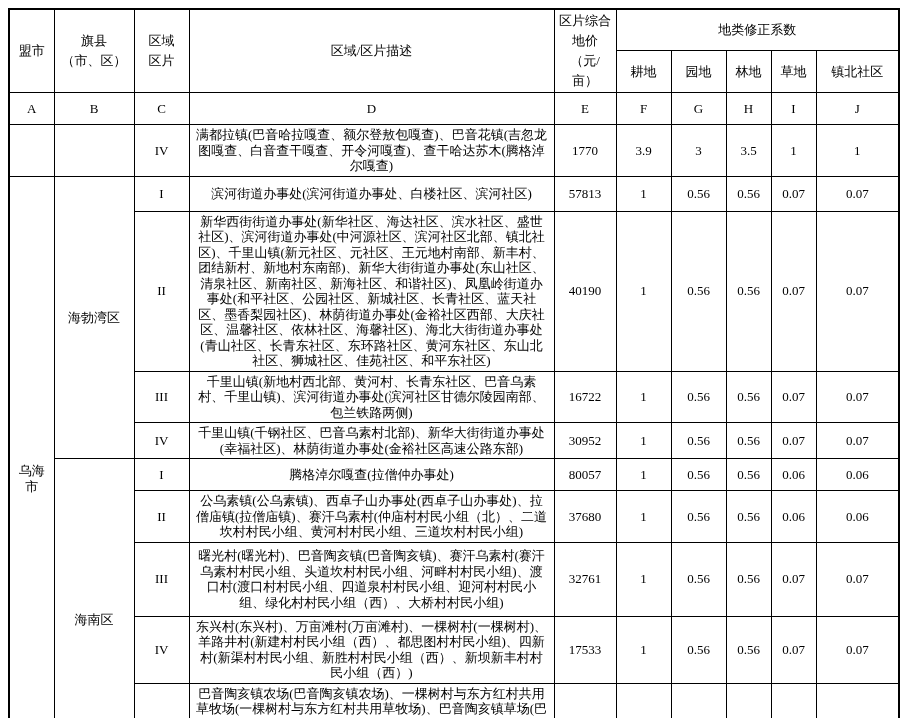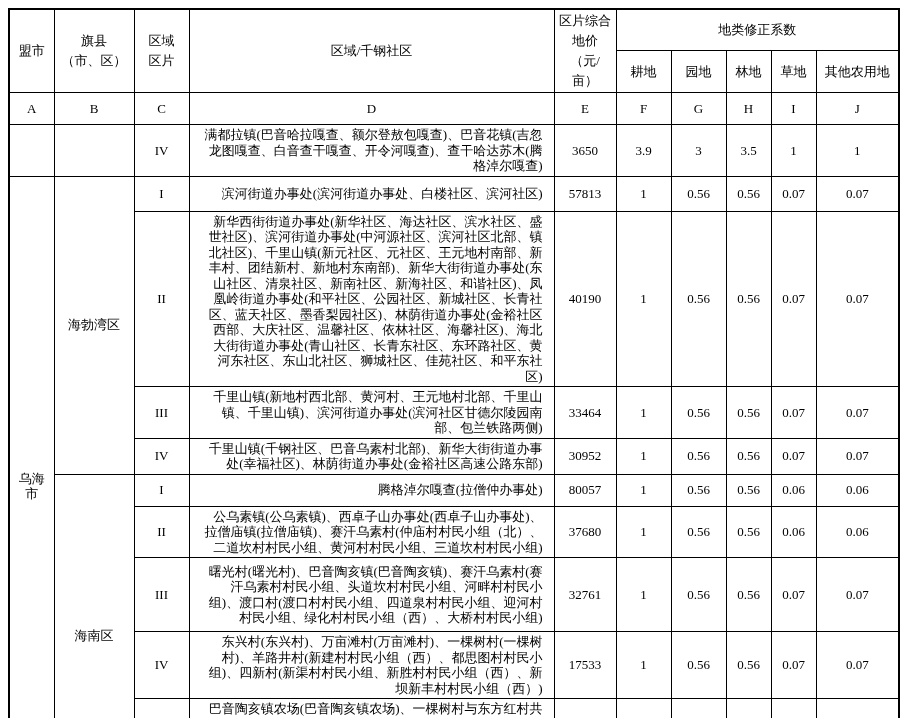"区域/千钢社区" td.hdr { text: /千钢社区 -> /区片描述 }
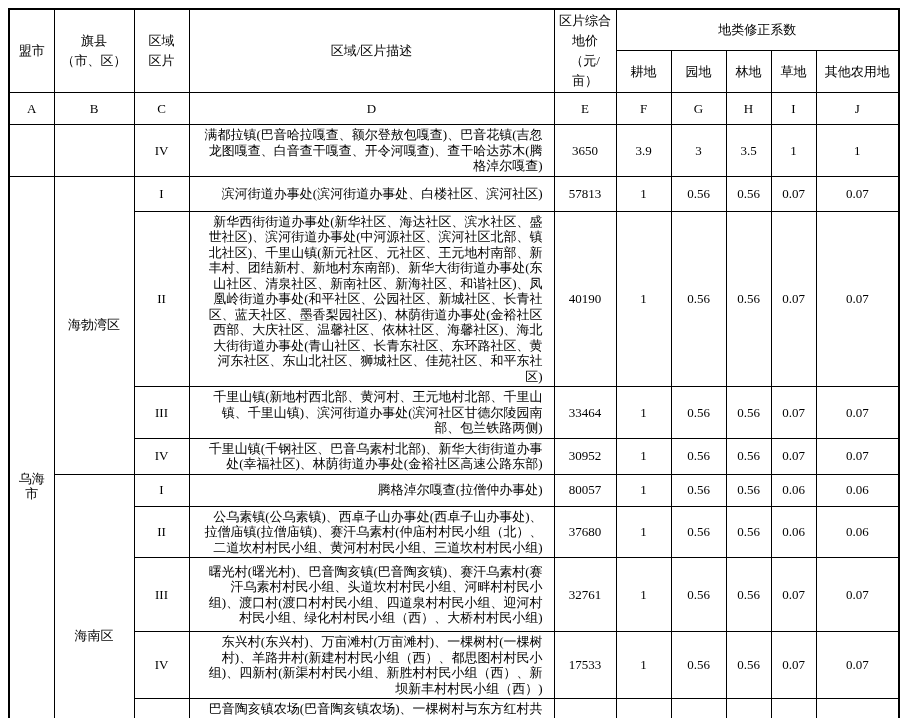"其他农用地" td.hdr { text: 其他农用地 -> 镇北社区 }
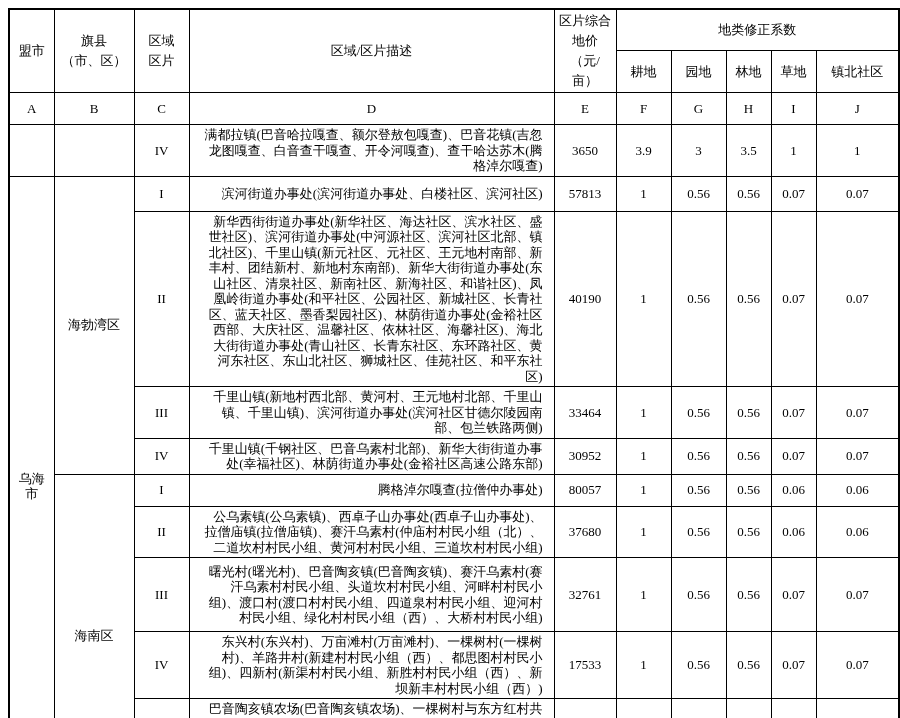"满都拉镇(巴音哈拉嘎查、额尔登敖包嘎查)、巴音花镇(吉忽龙图嘎查、白音查干嘎查、" .price-table td.desc { padding: 2px 11px -> 2px 5px; text-align: right -> center }
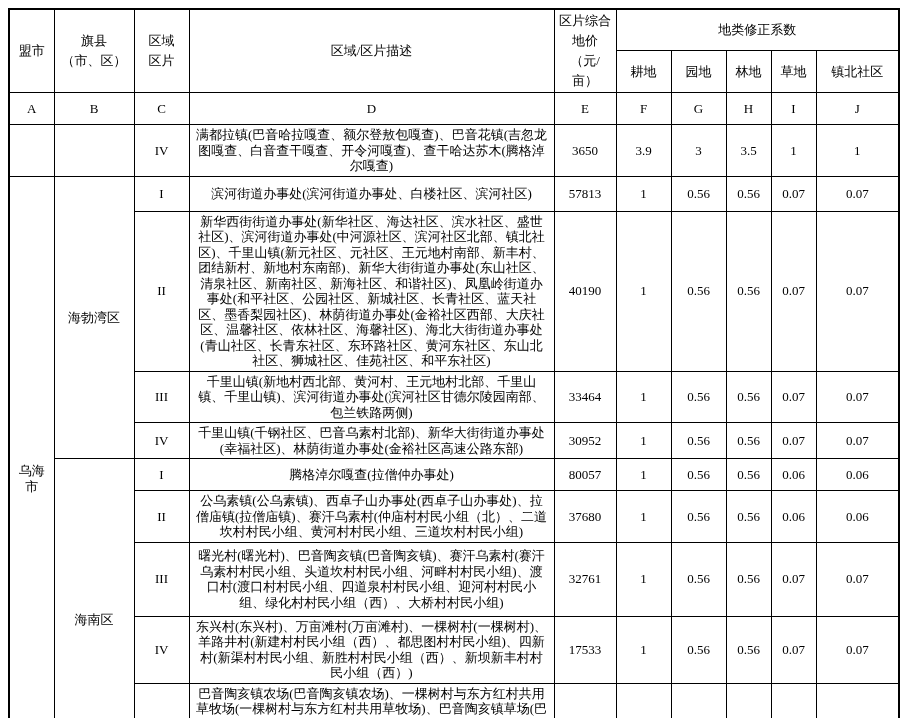"3650" td { text: 3650 -> 1770 }
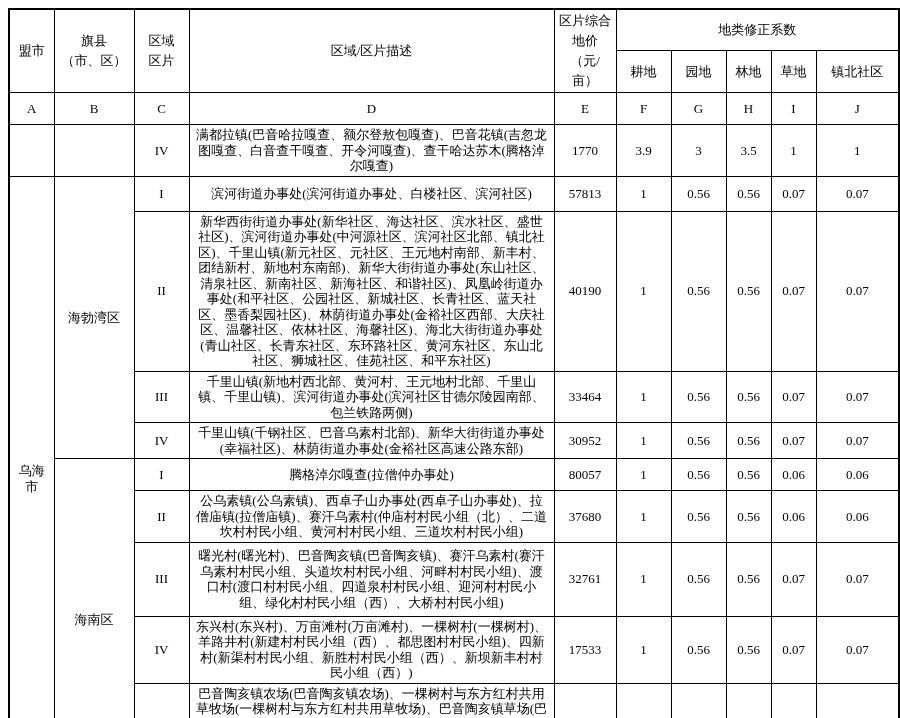"千里山镇(新地村西北部、黄河村、王元地村北部、千里山镇、千里山镇)、滨河街道办事" td.desc { text: 王元地村北部、千里山镇 -> 长青东社区、巴音乌素村 }
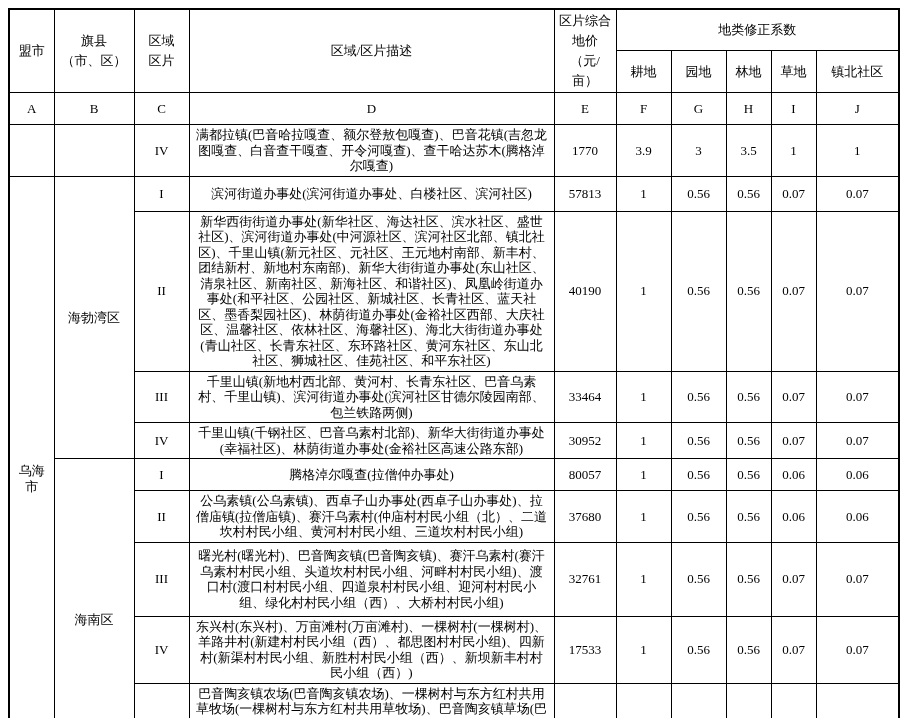"33464" td { text: 33464 -> 16722 }
